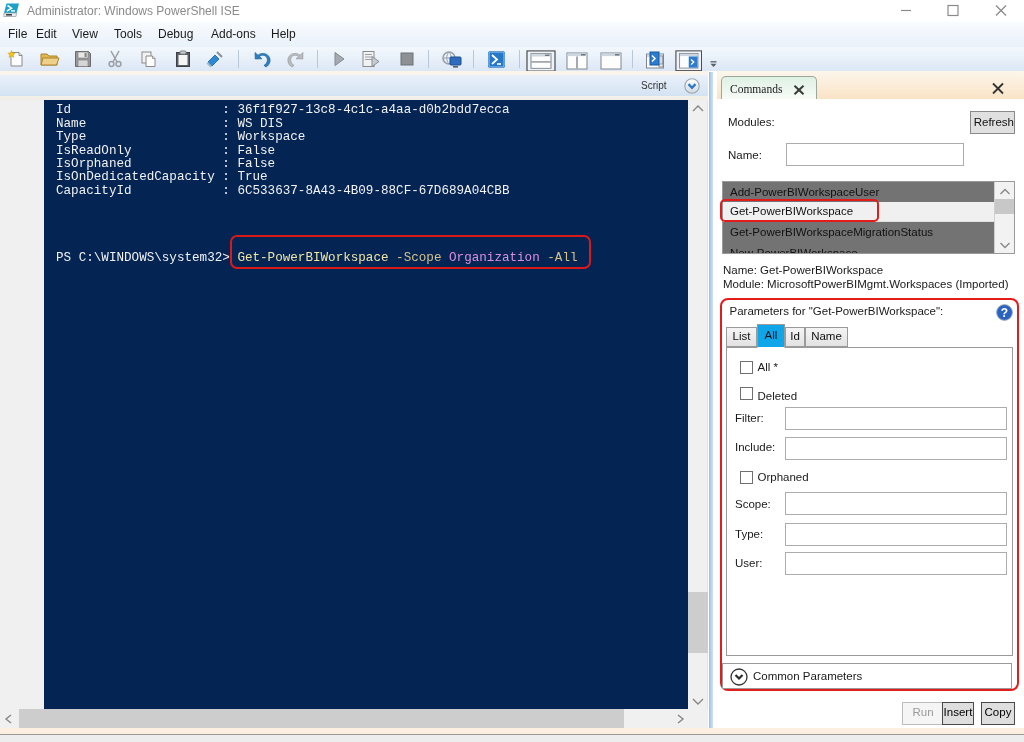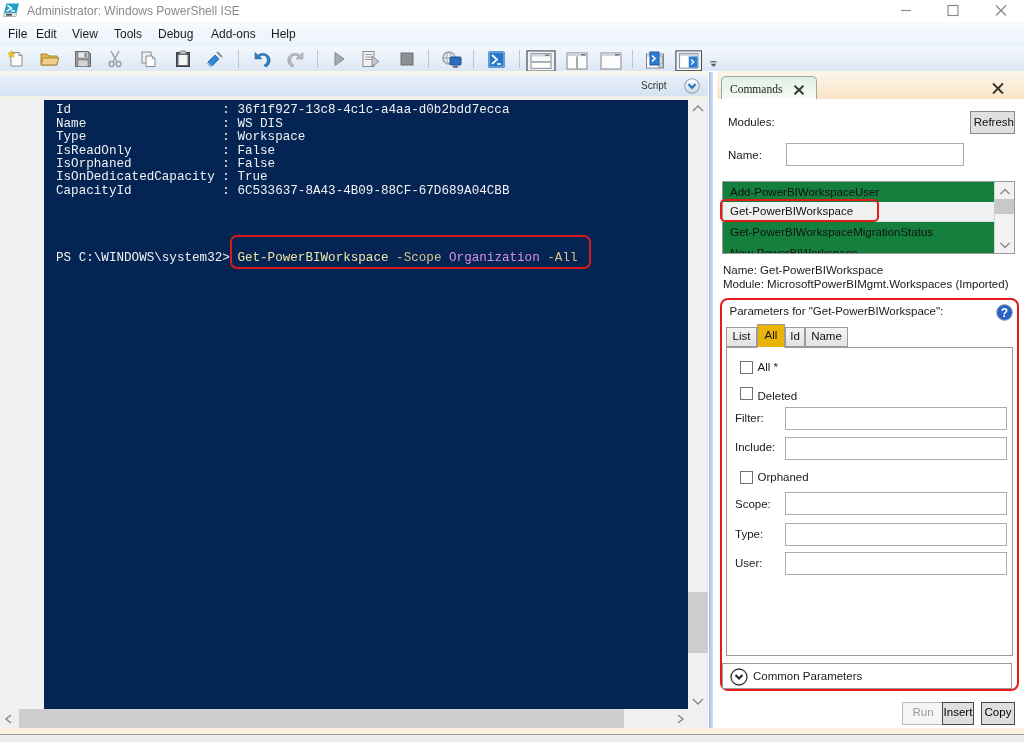"Add-PowerBIWorkspaceUser" #listbox { background: #15803d -> #737373 }
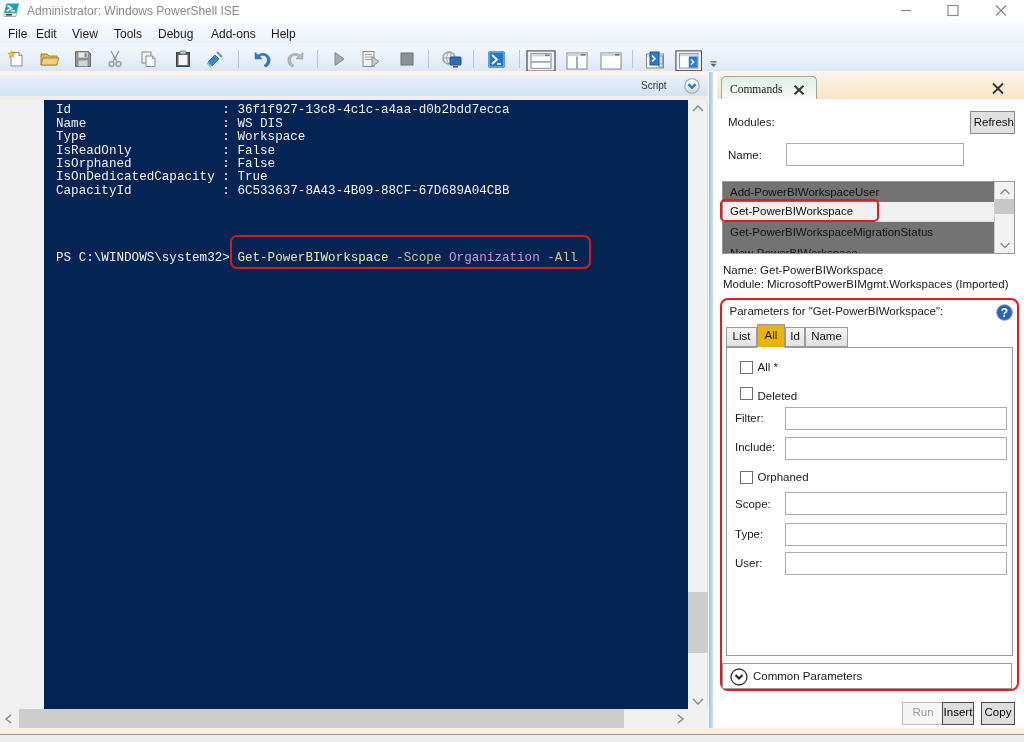"All" #ptab-all { background: #eab308 -> #0ea5e9 }
